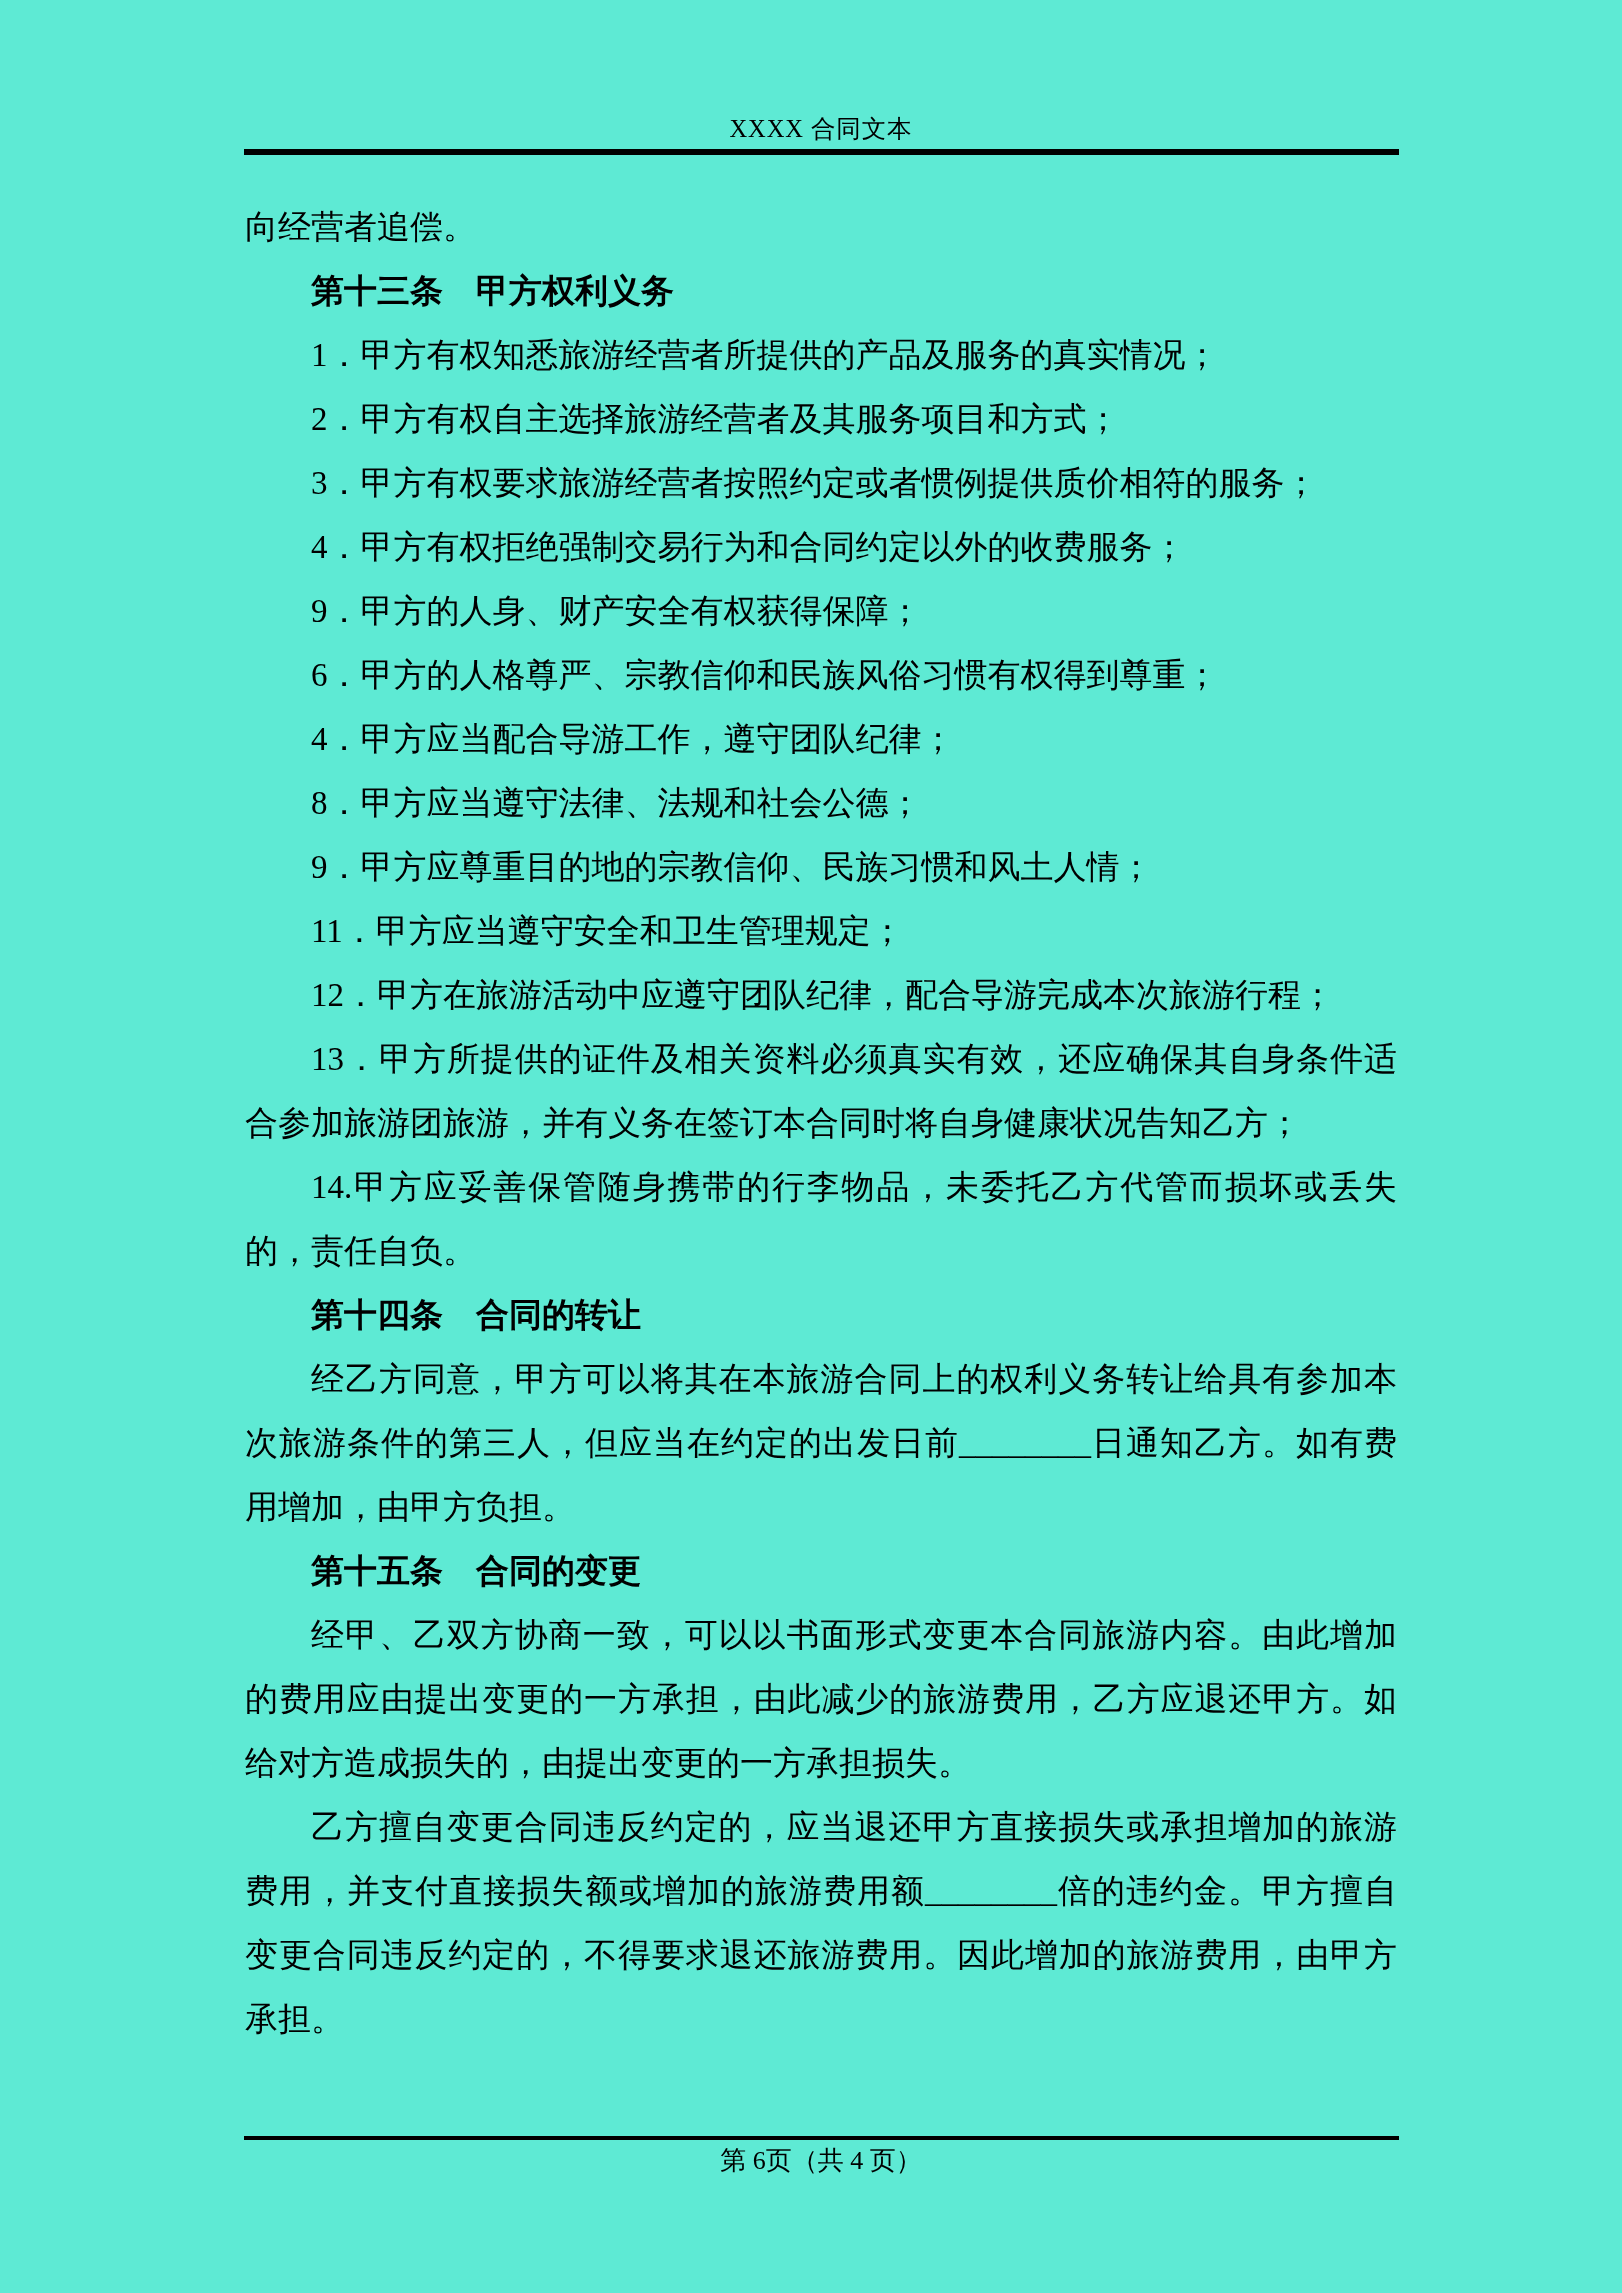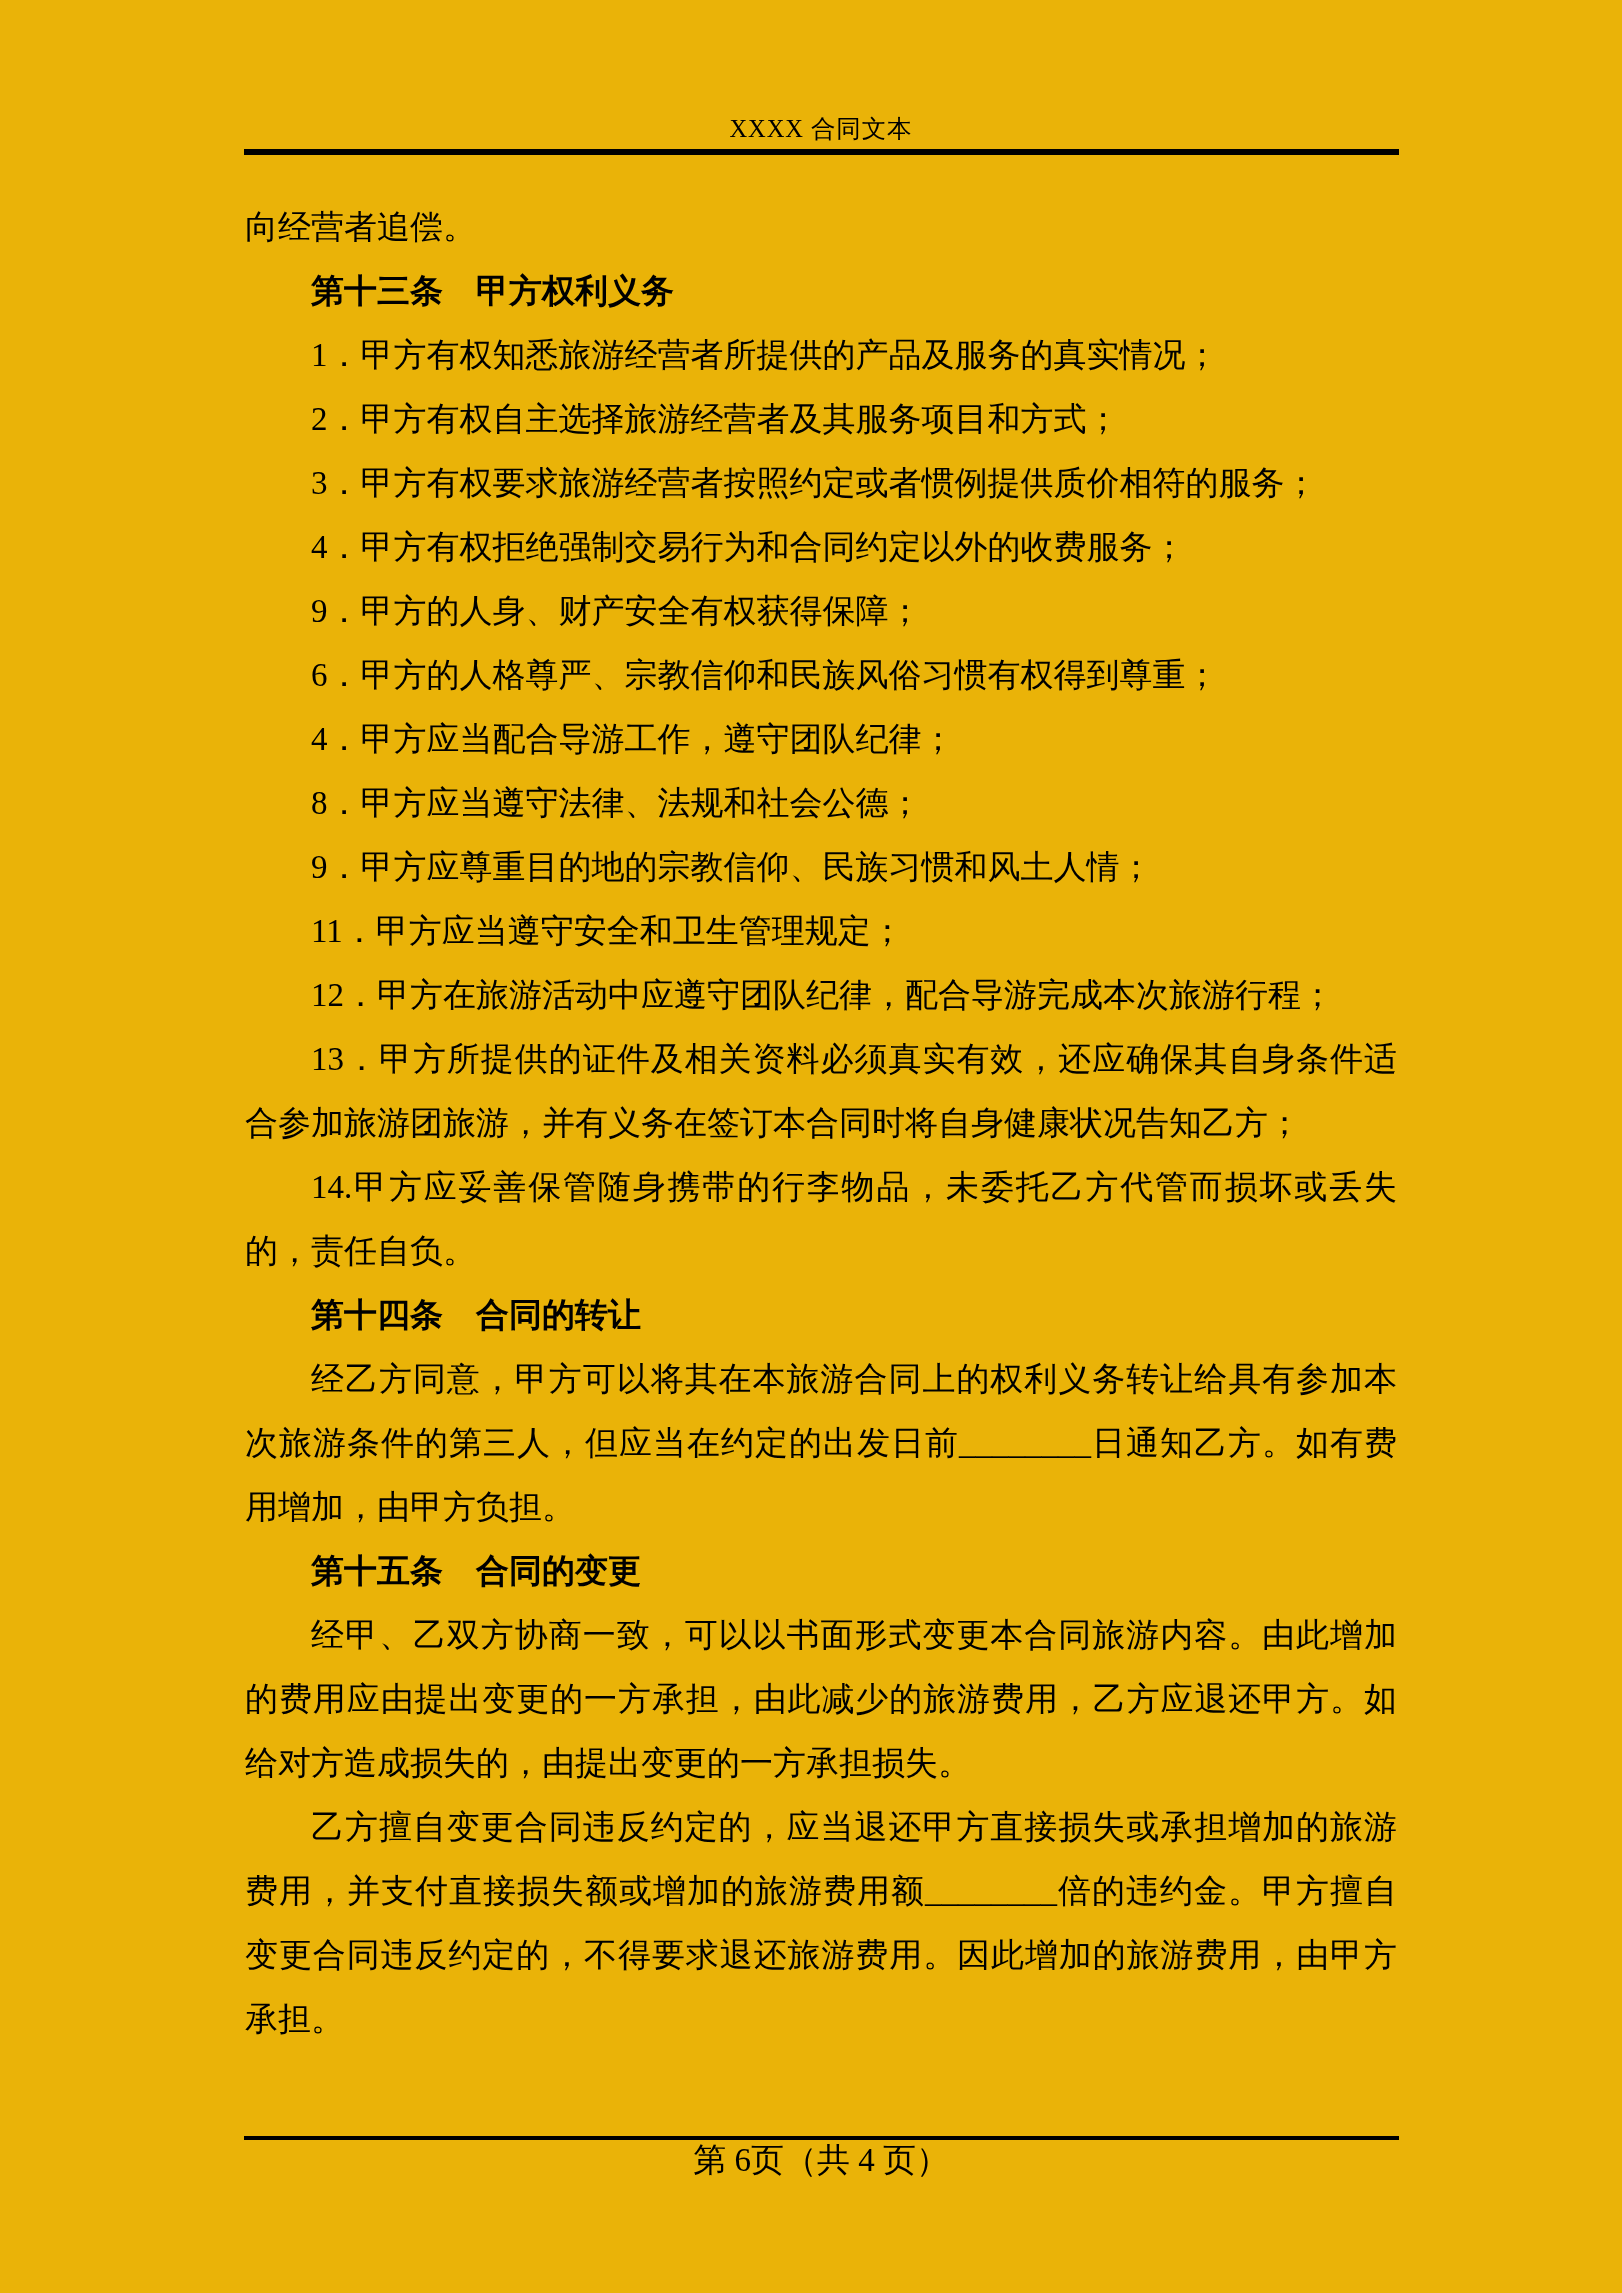"XXXX 合同文本" .page { background: #eab308 -> #5eead4 }
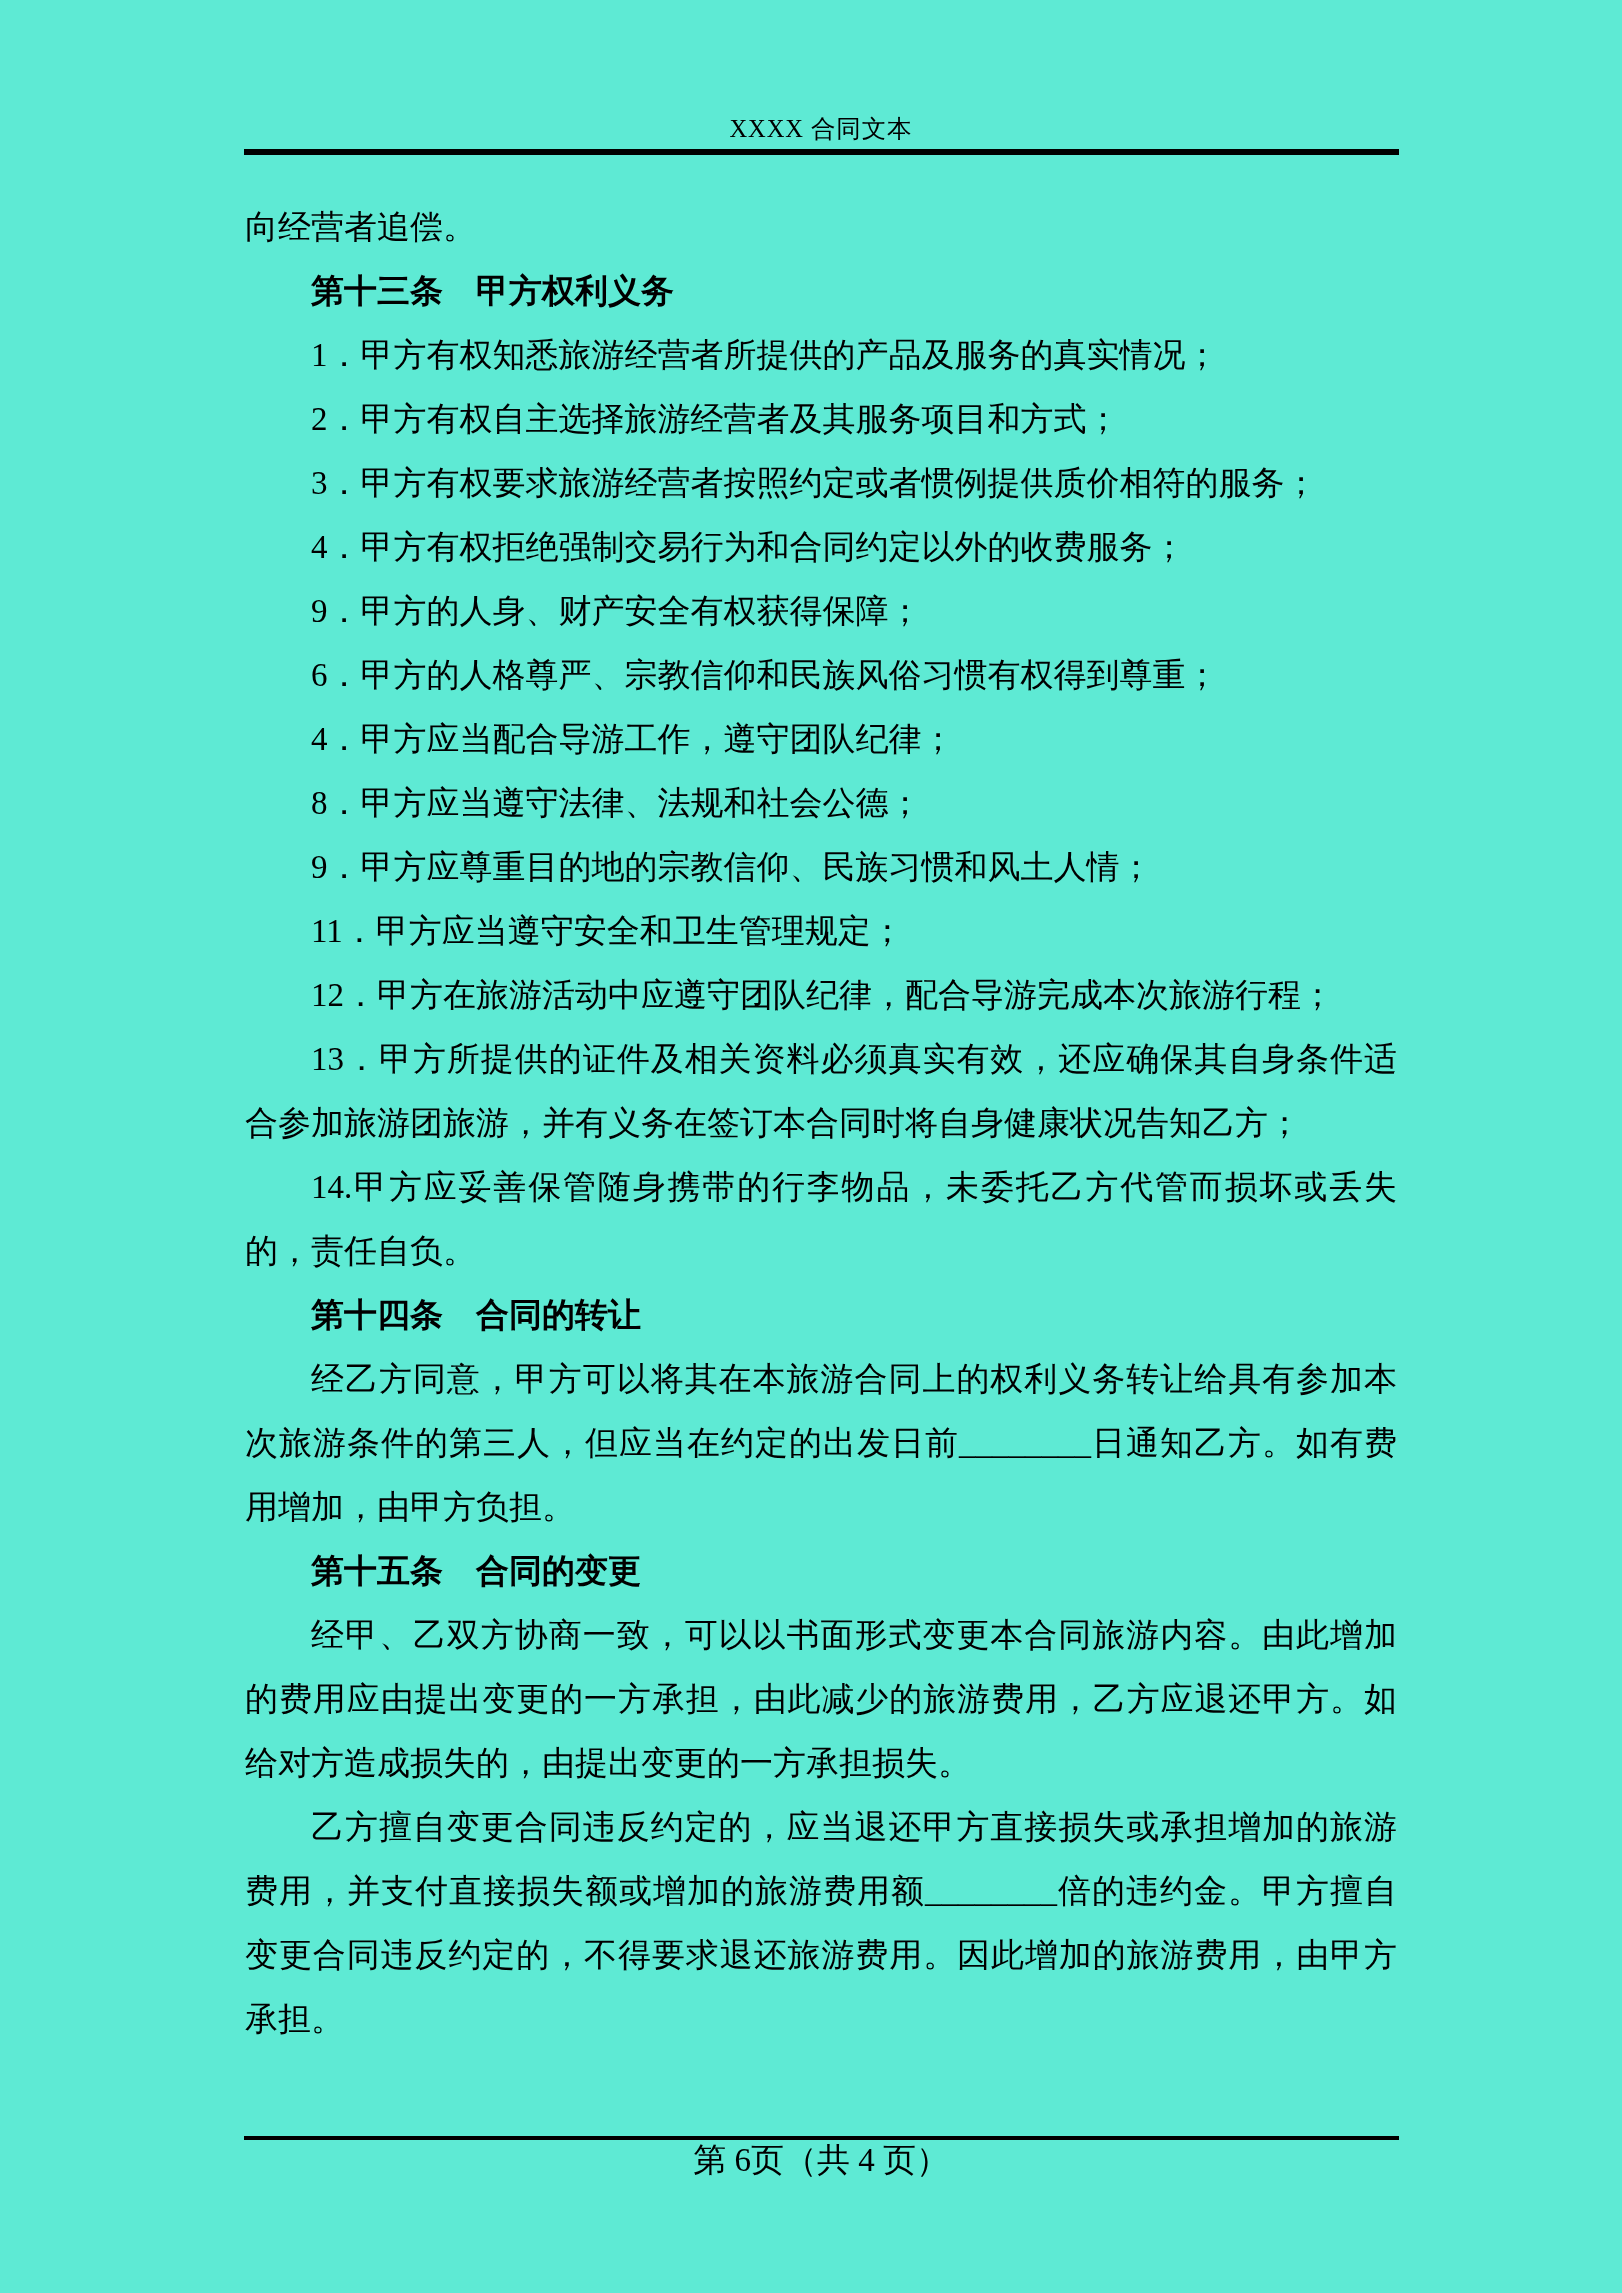"第 6页（共 4 页）" .page-footer { font-size: 33px -> 26px }
